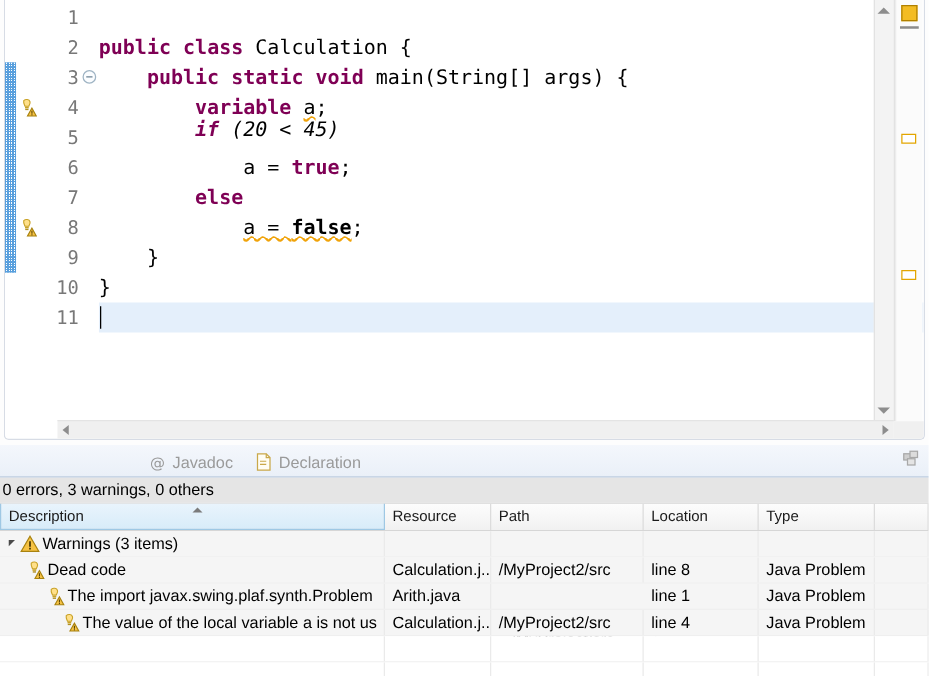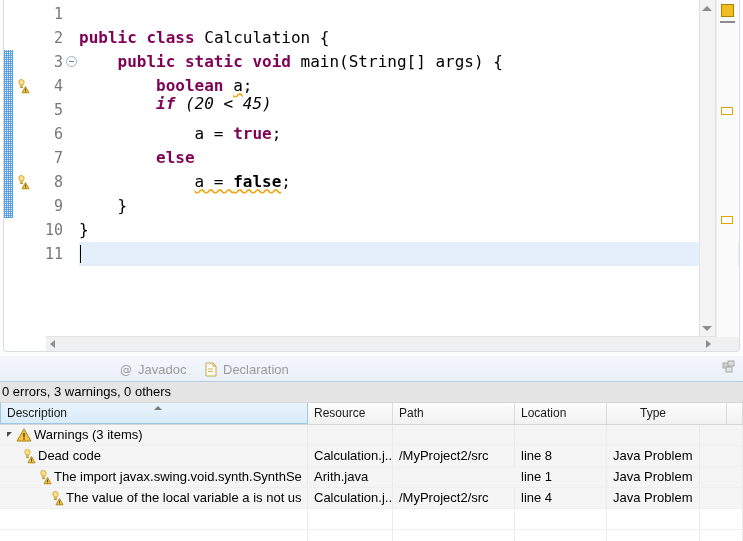"boolean" span.kw { text: boolean -> variable }
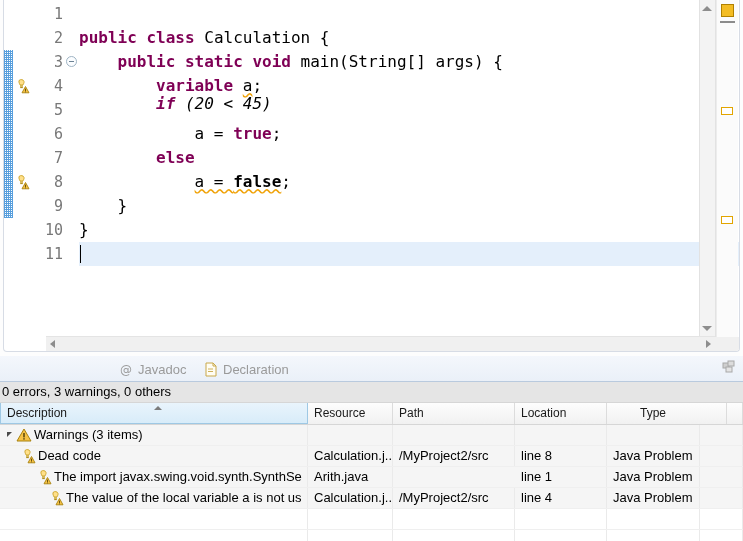"Type" div.th { margin-left: 27px -> none }
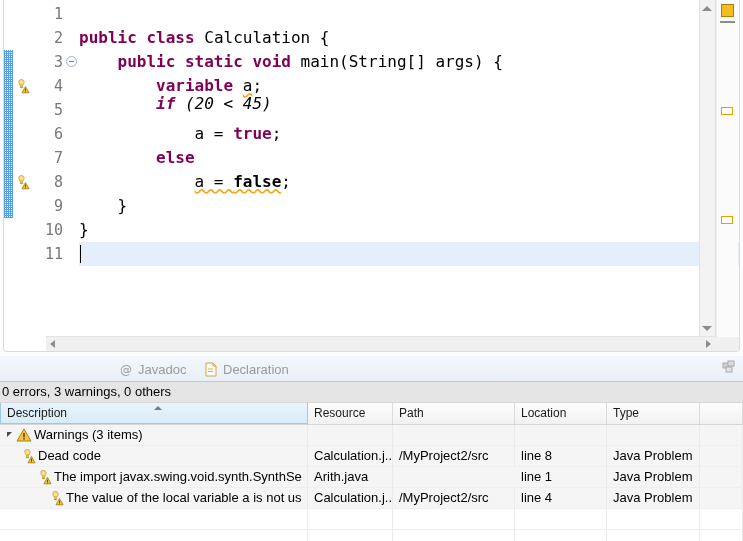"The import" span.row-text { text: javax.swing.void.synth.SynthSe -> javax.swing.plaf.synth.Problem }
